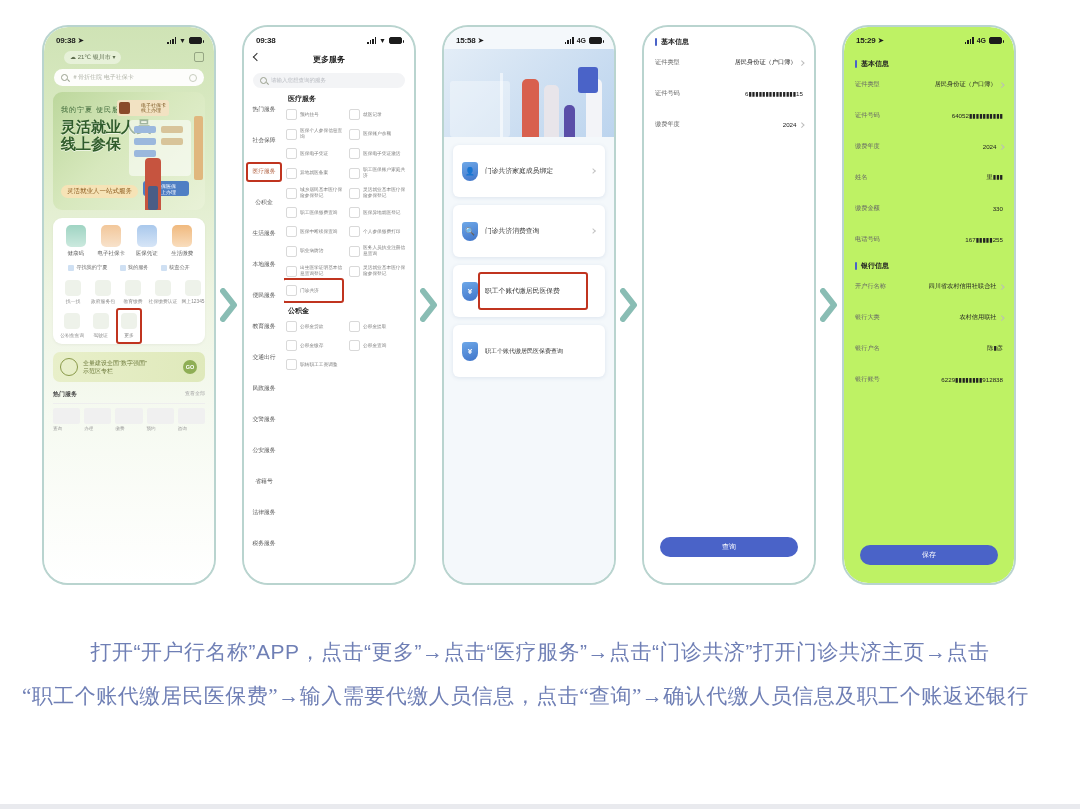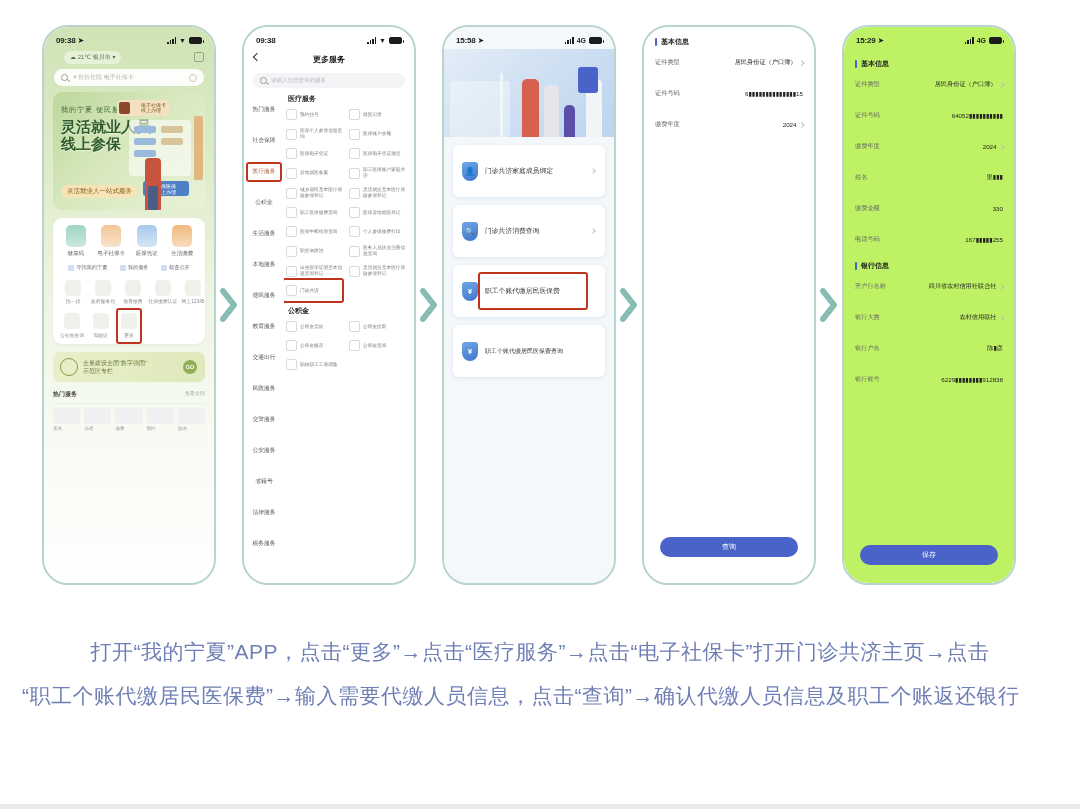"打开“我的宁夏”APP，点击“更多”→点击“医疗服务”→点击“电子社保卡”打开门" p.l1 { text: 我的宁夏”APP，点击“更多”→点击“医疗服务”→点击“电子社保卡 -> 开户行名称”APP，点击“更多”→点击“医疗服务”→点击“门诊共济 }
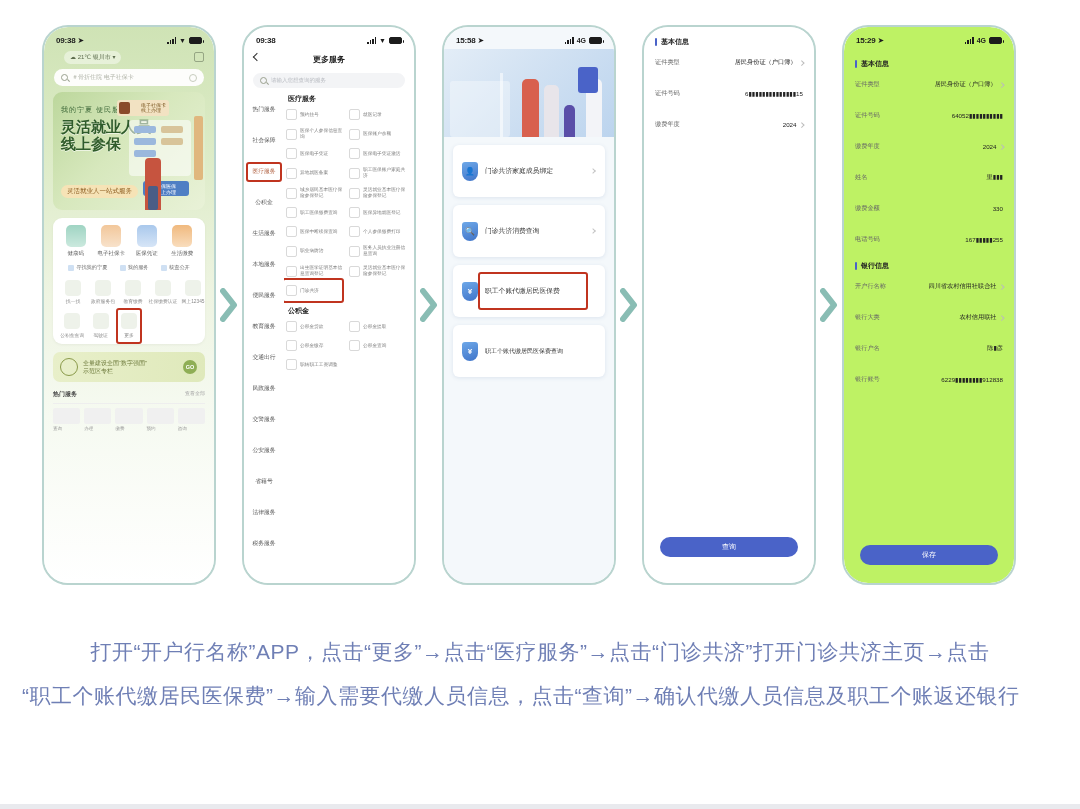"“职工个账代缴居民医保费”→输入需要代缴人员信息，点击“查询”→确认代缴人员信息" .caption .l2, .caption .l3 { font-family: none -> Liberation Serif, serif }
